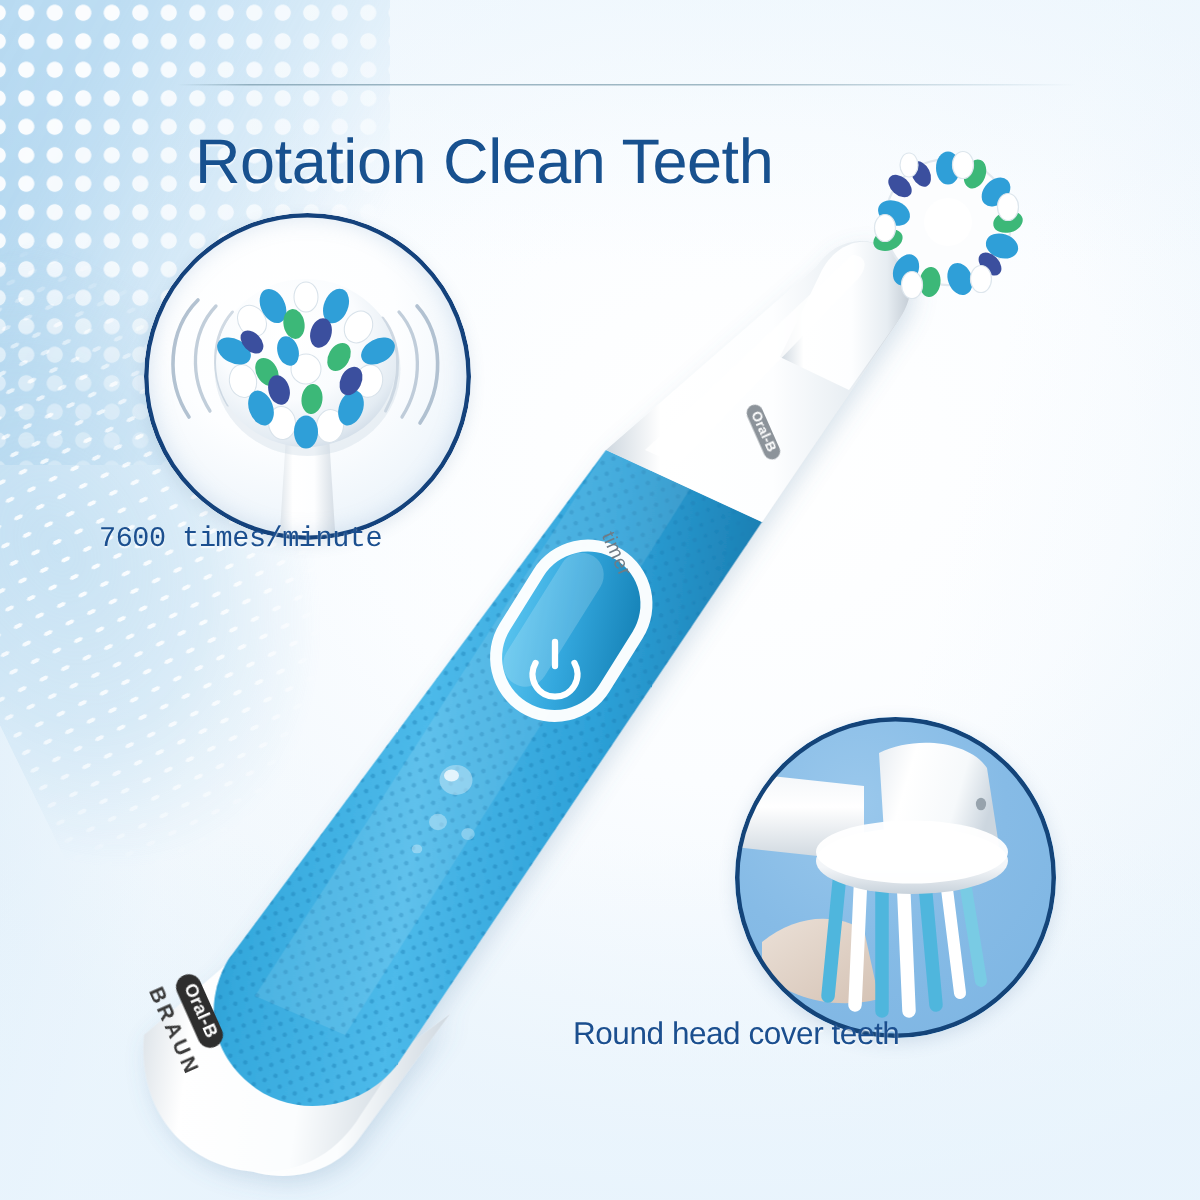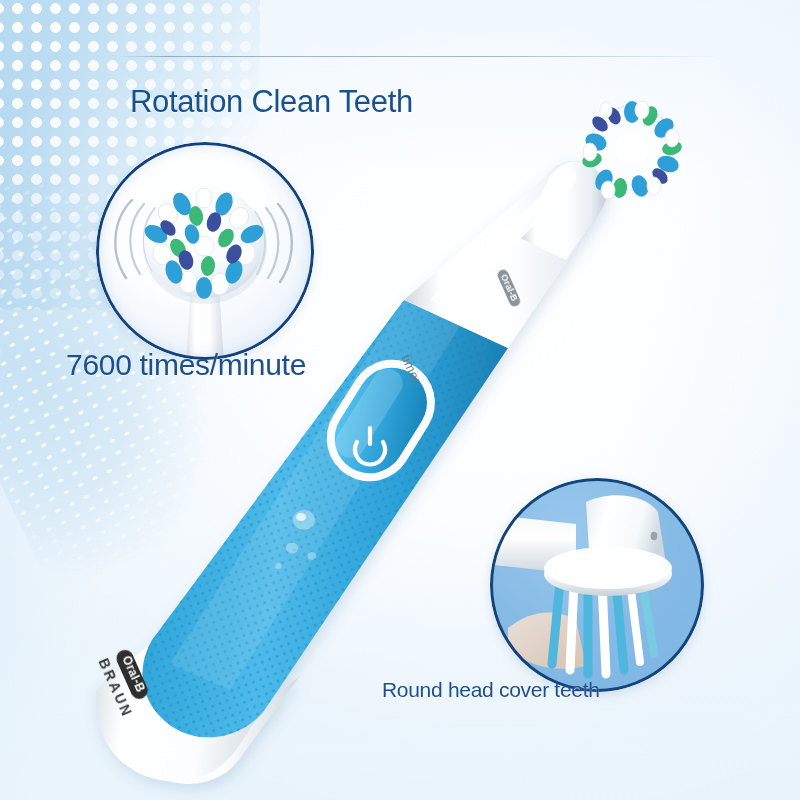"Rotation Clean Teeth" #title-rotation { font-size: 31px -> 42px }
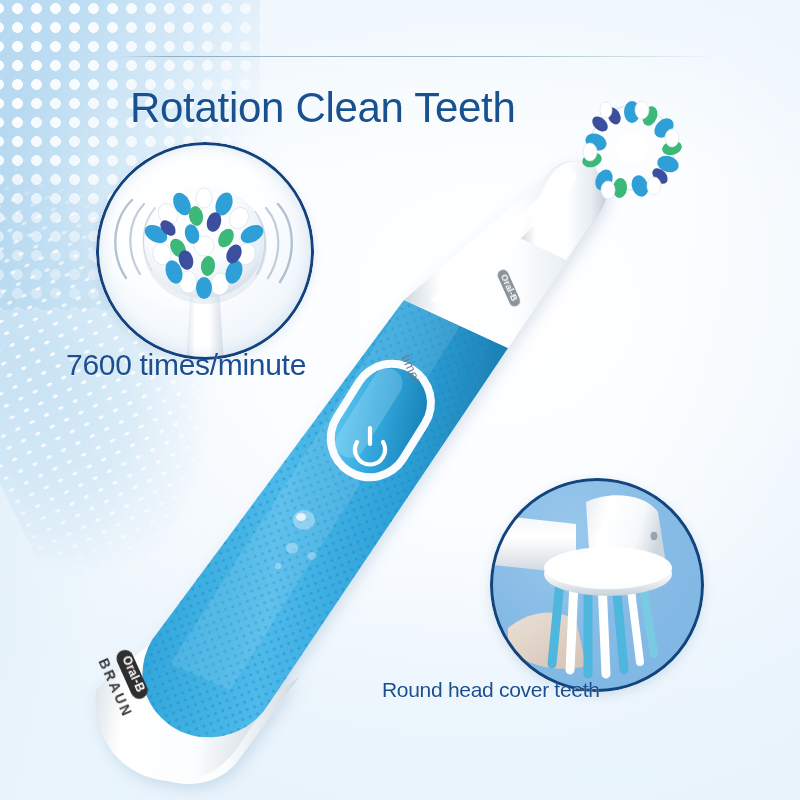"7600 times/minute" #caption-speed { font-family: none -> Liberation Mono, monospace; font-size: 30px -> 19px }
